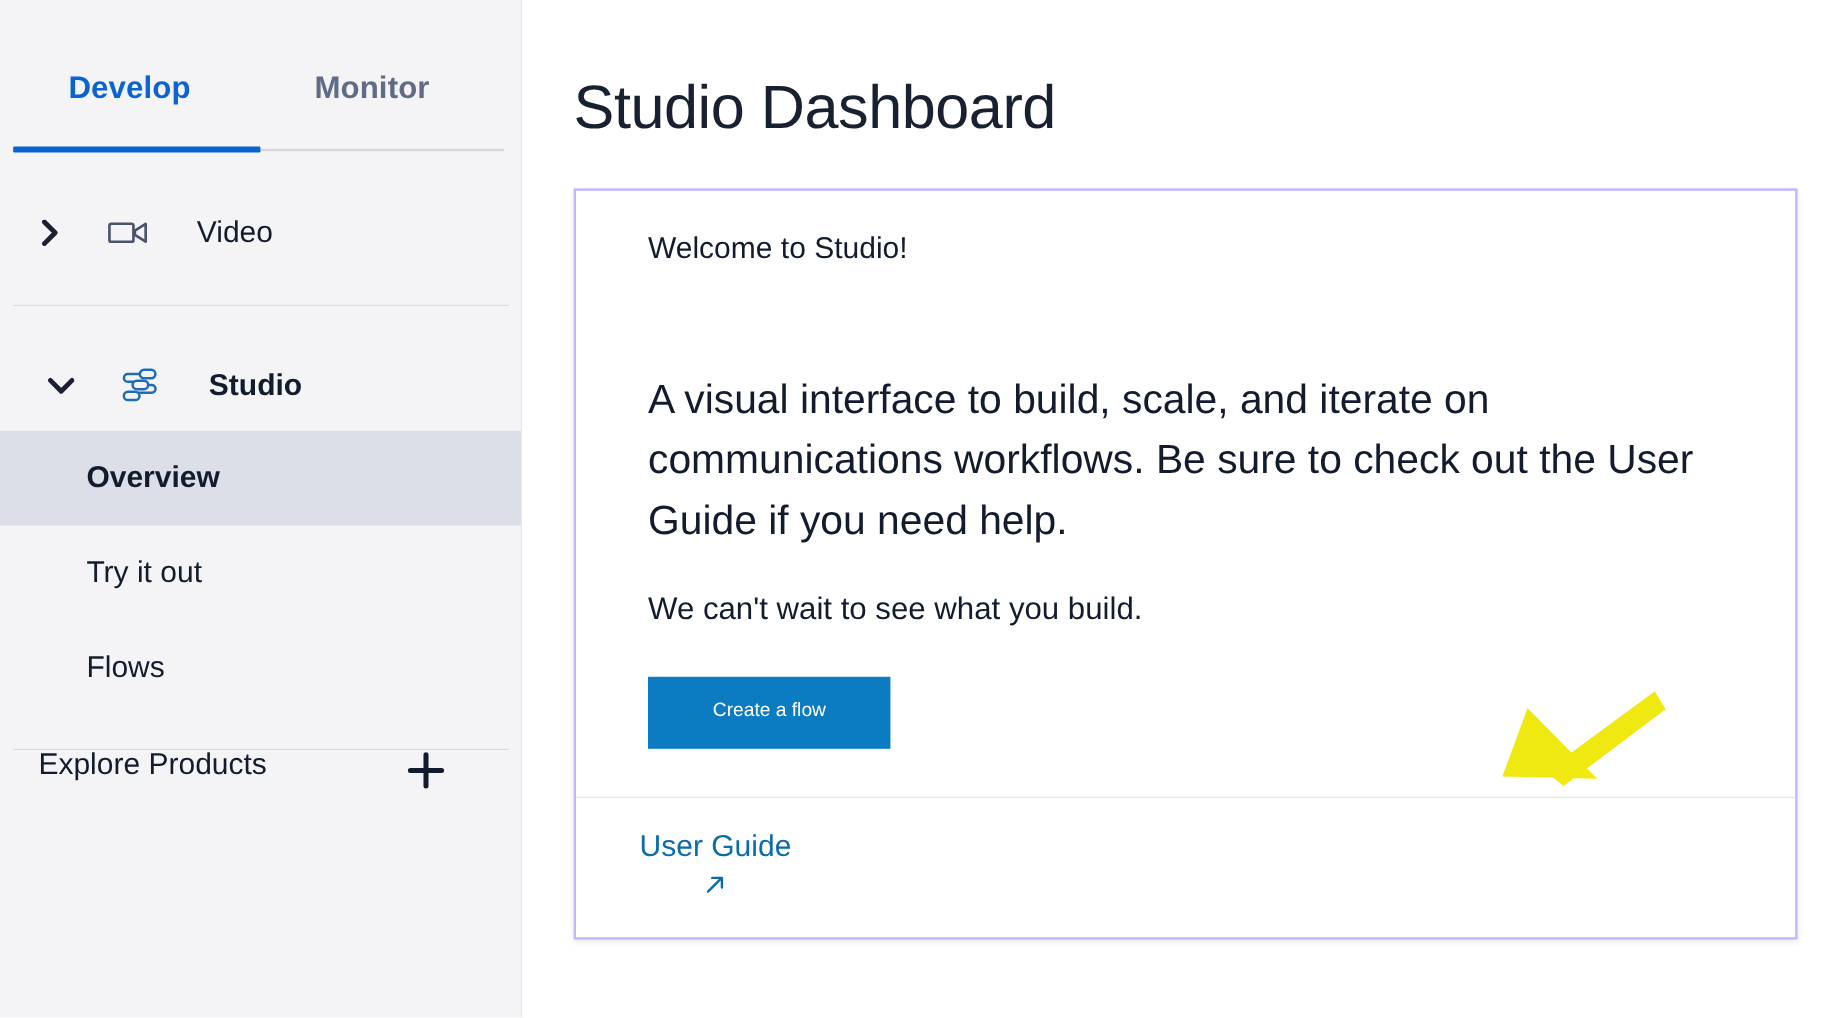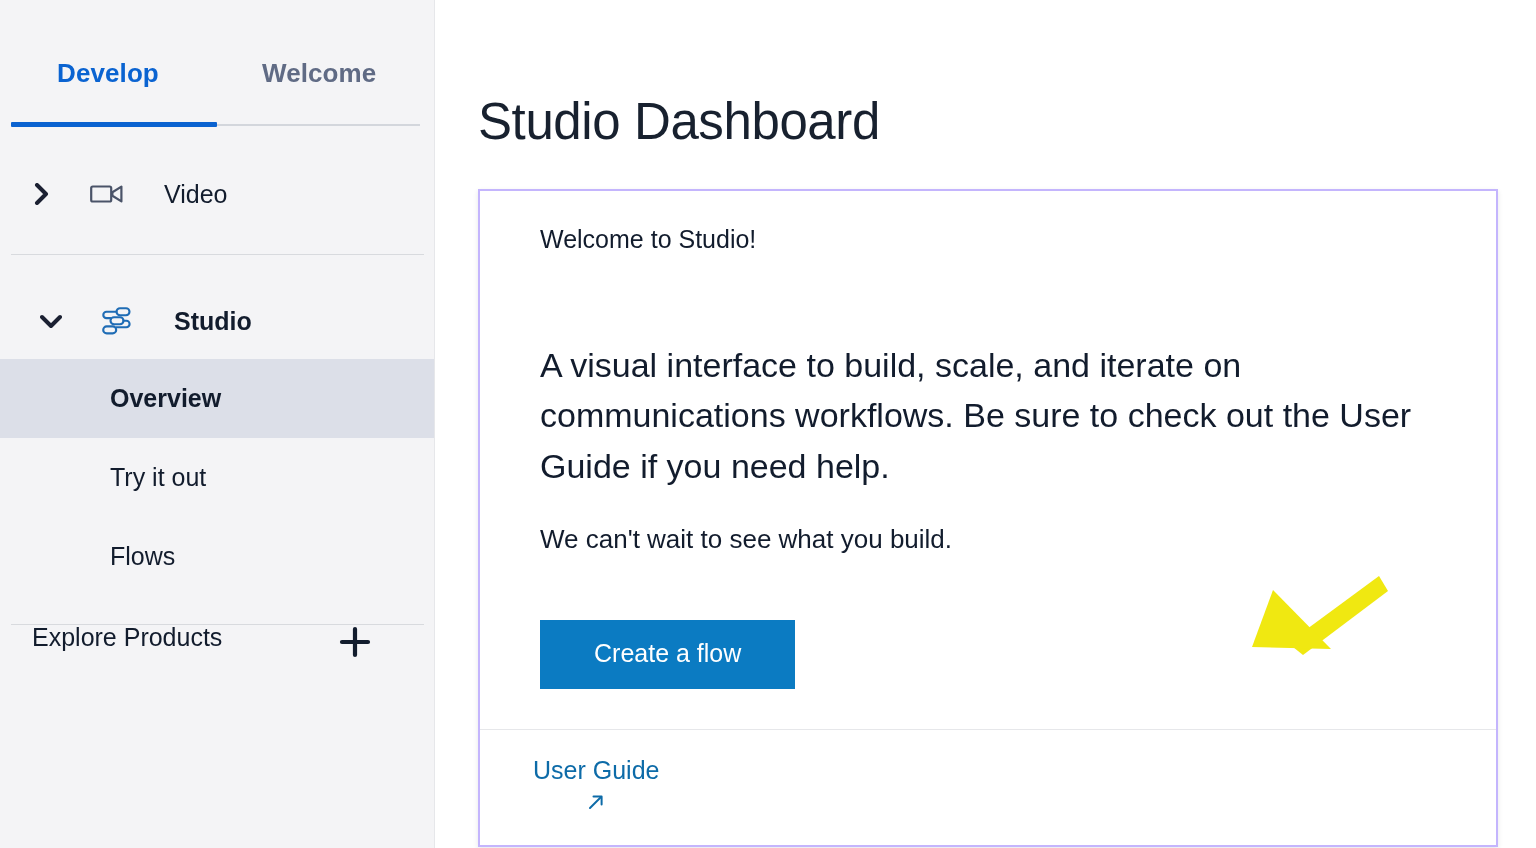"Welcome" div.tab { text: Welcome -> Monitor }
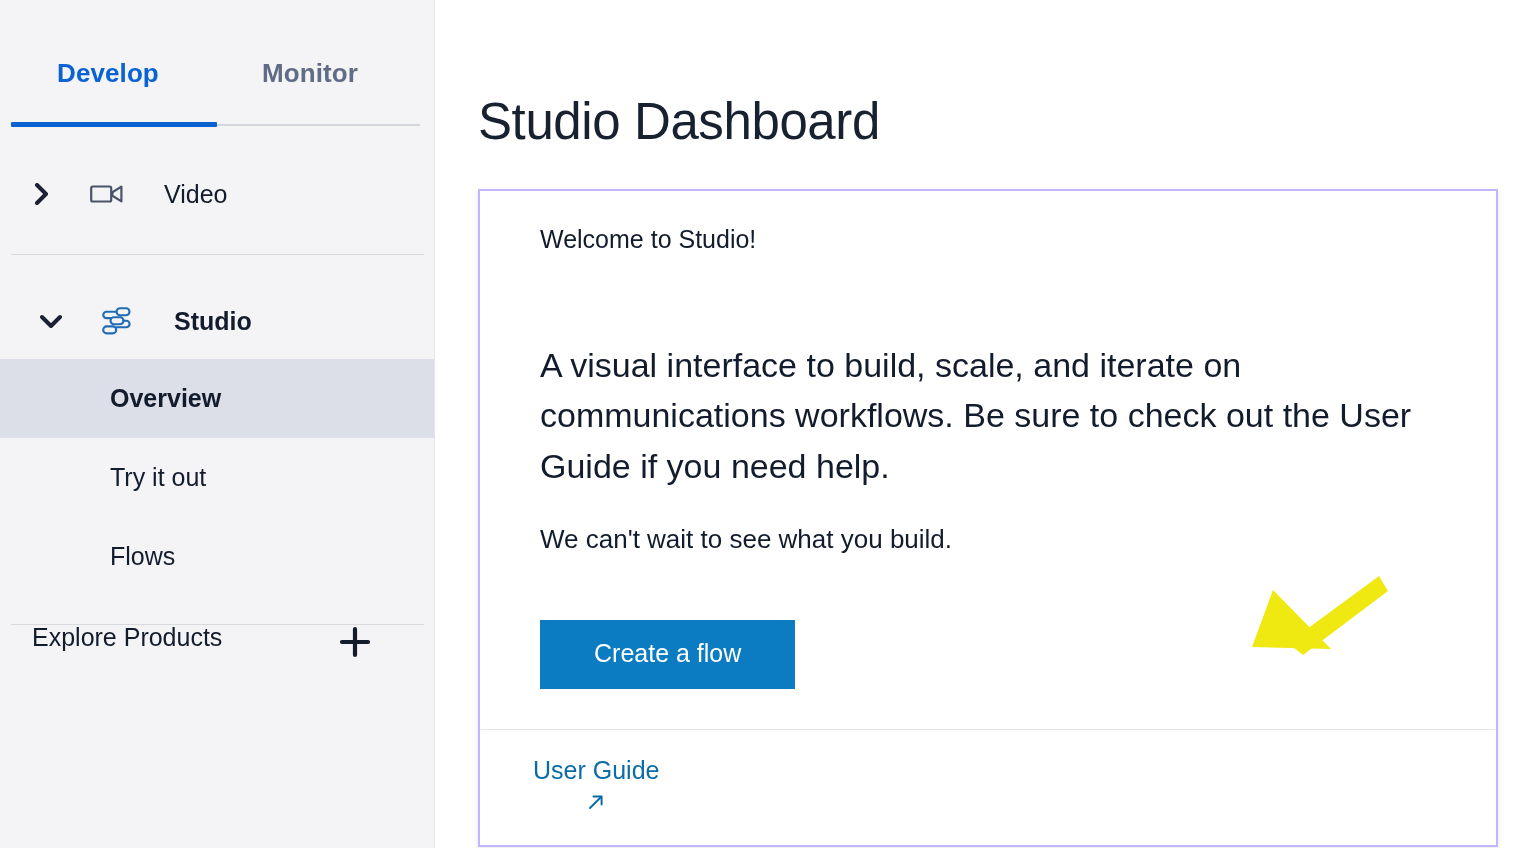"Studio Dashboard" .page-title { padding-top: 96px -> 64px }
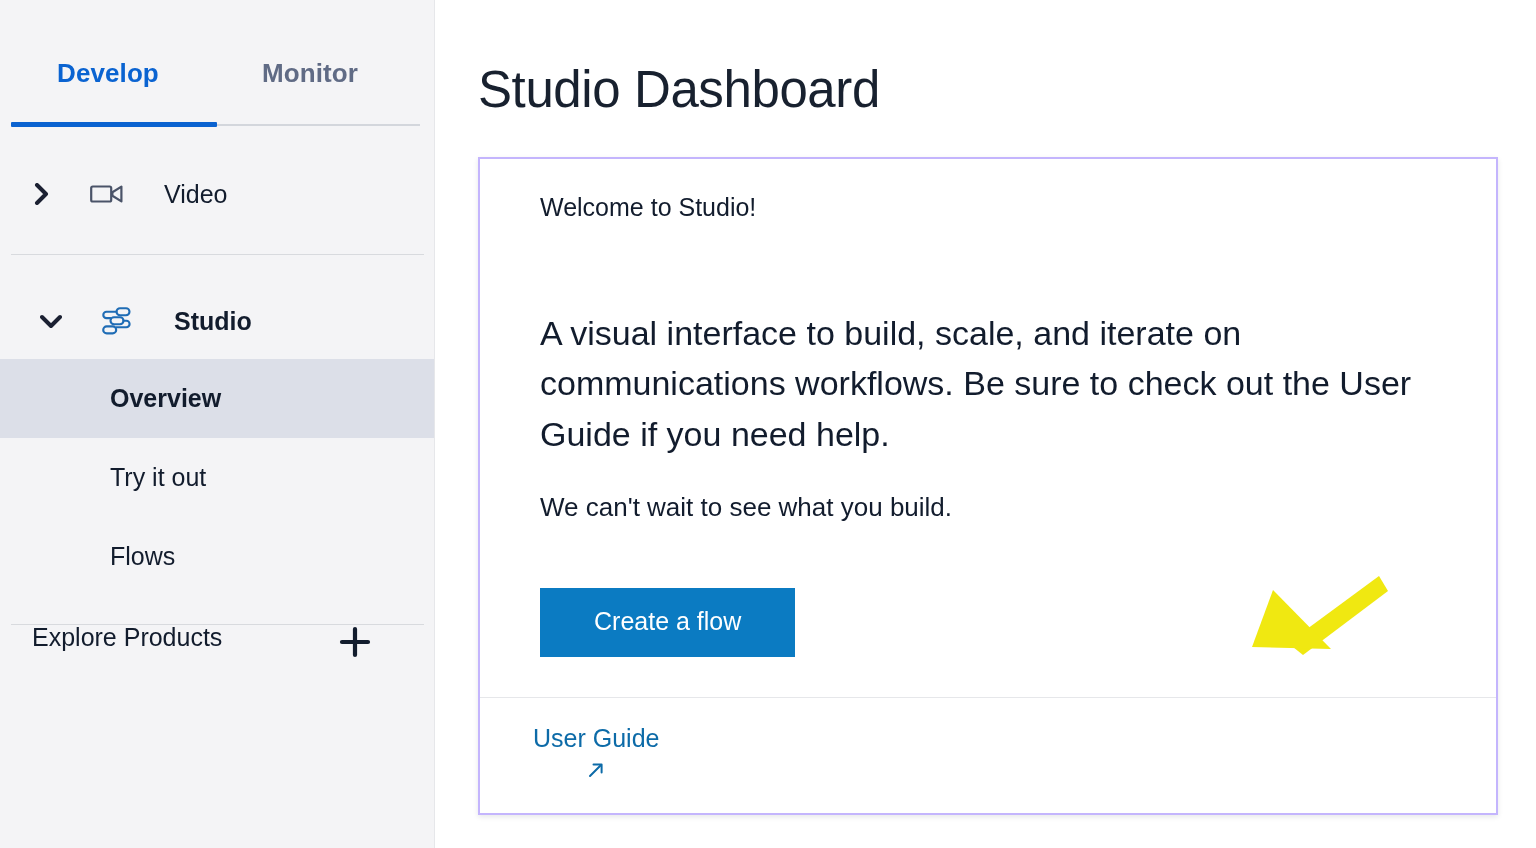"Overview" .sub-row { padding-left: 110px -> 72px }
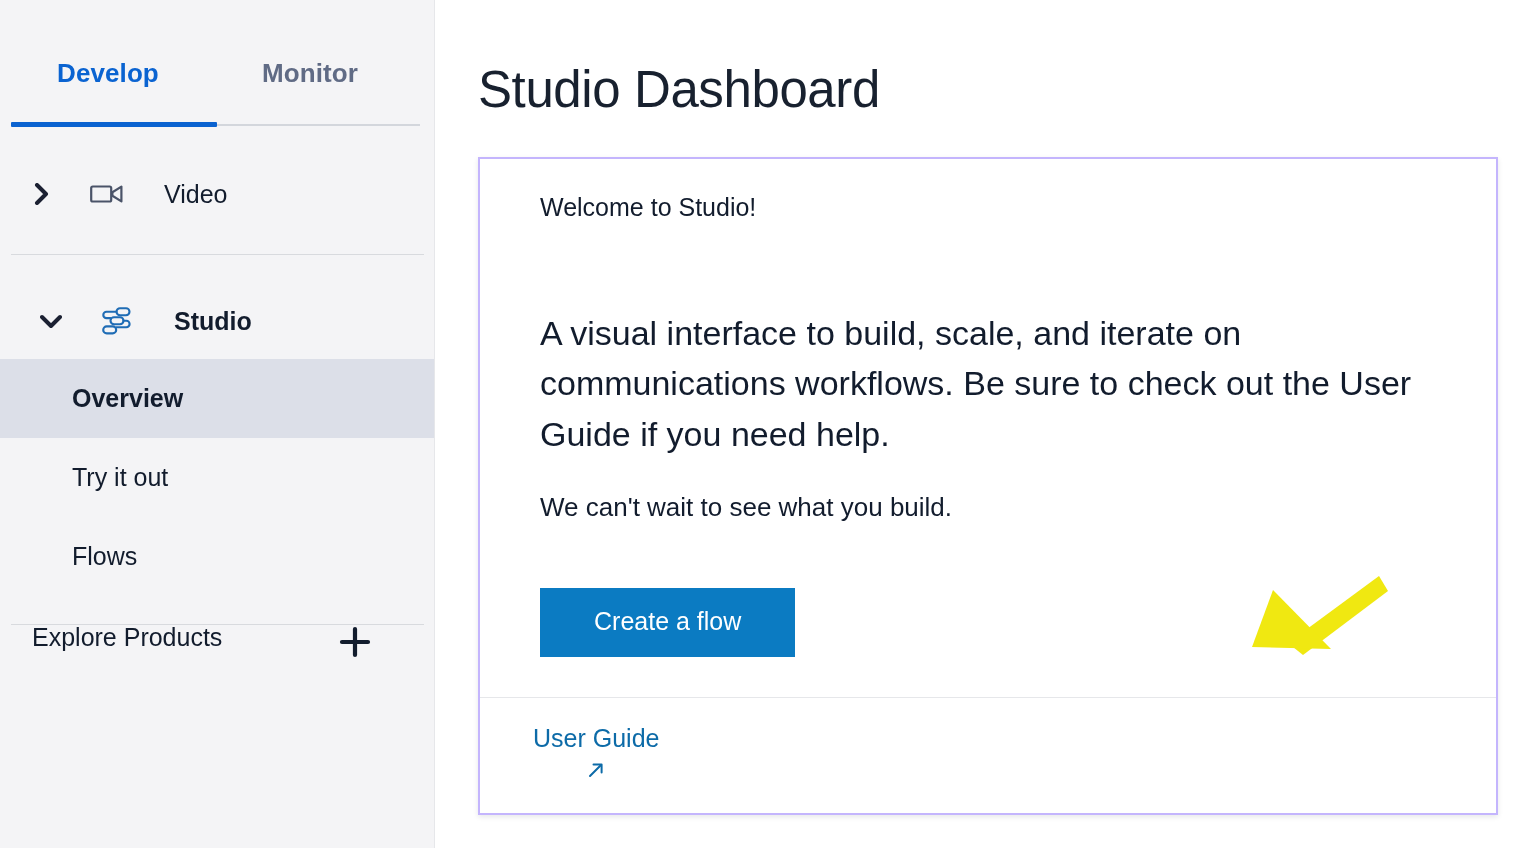"Create a flow" .cta { font-size: 25px -> 16px; margin-top: 62px -> 38px }
